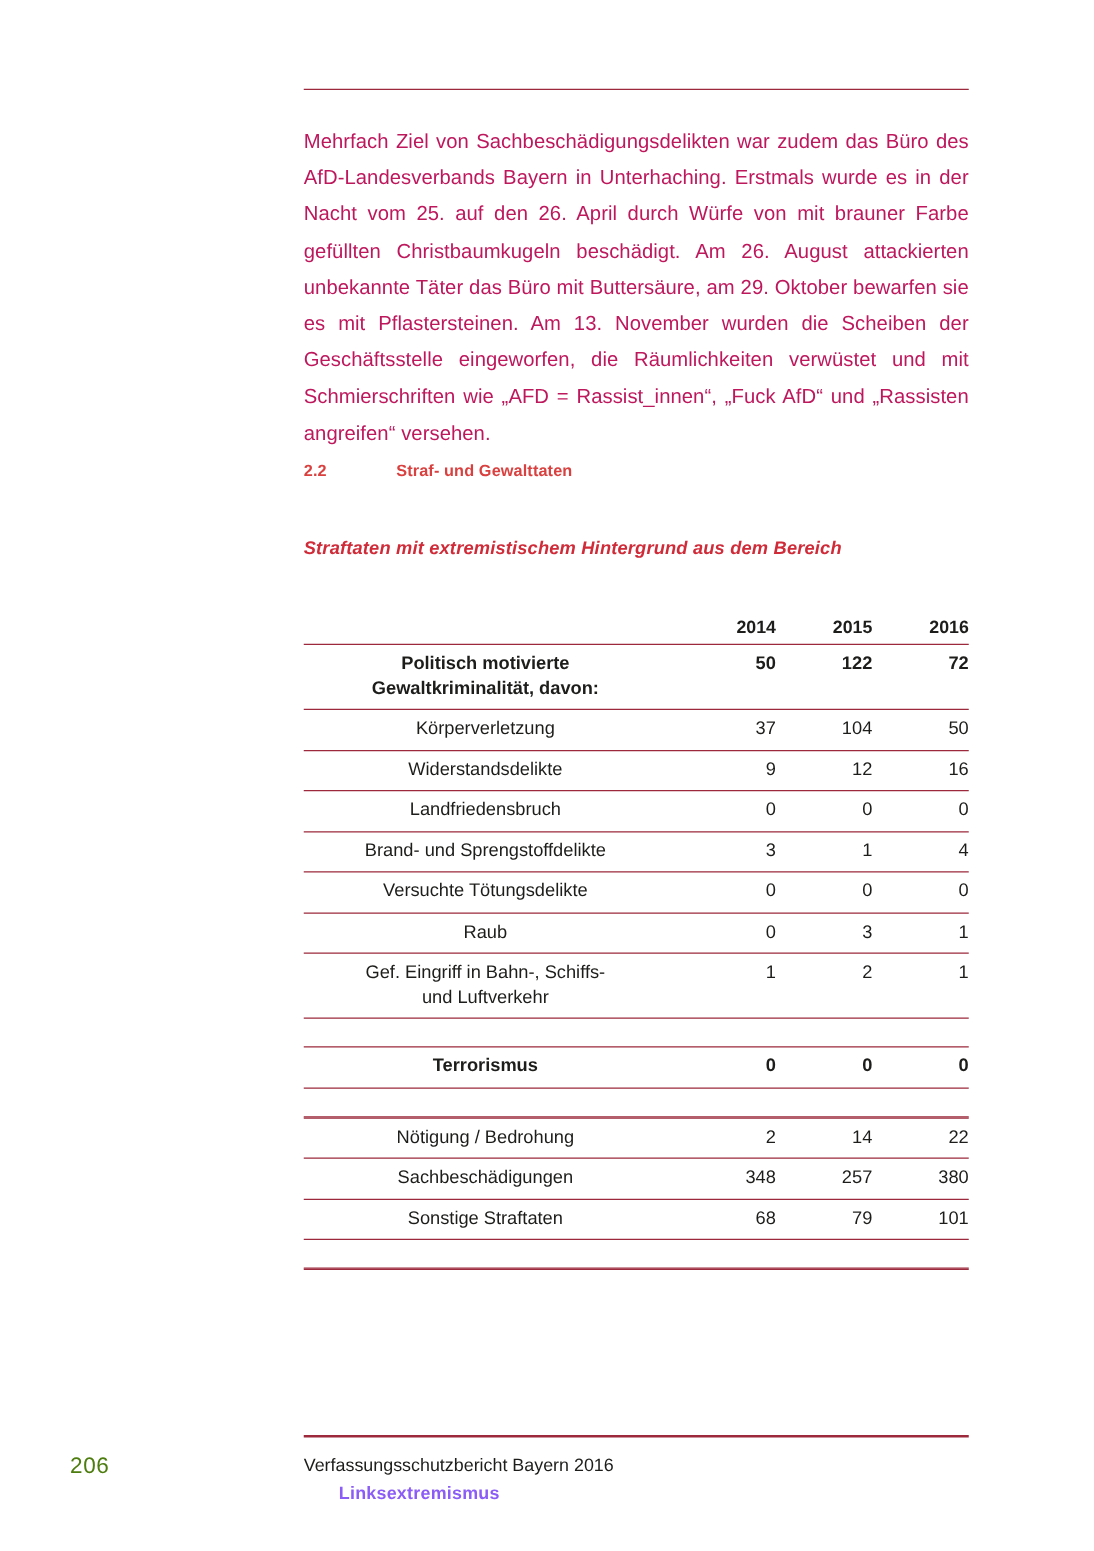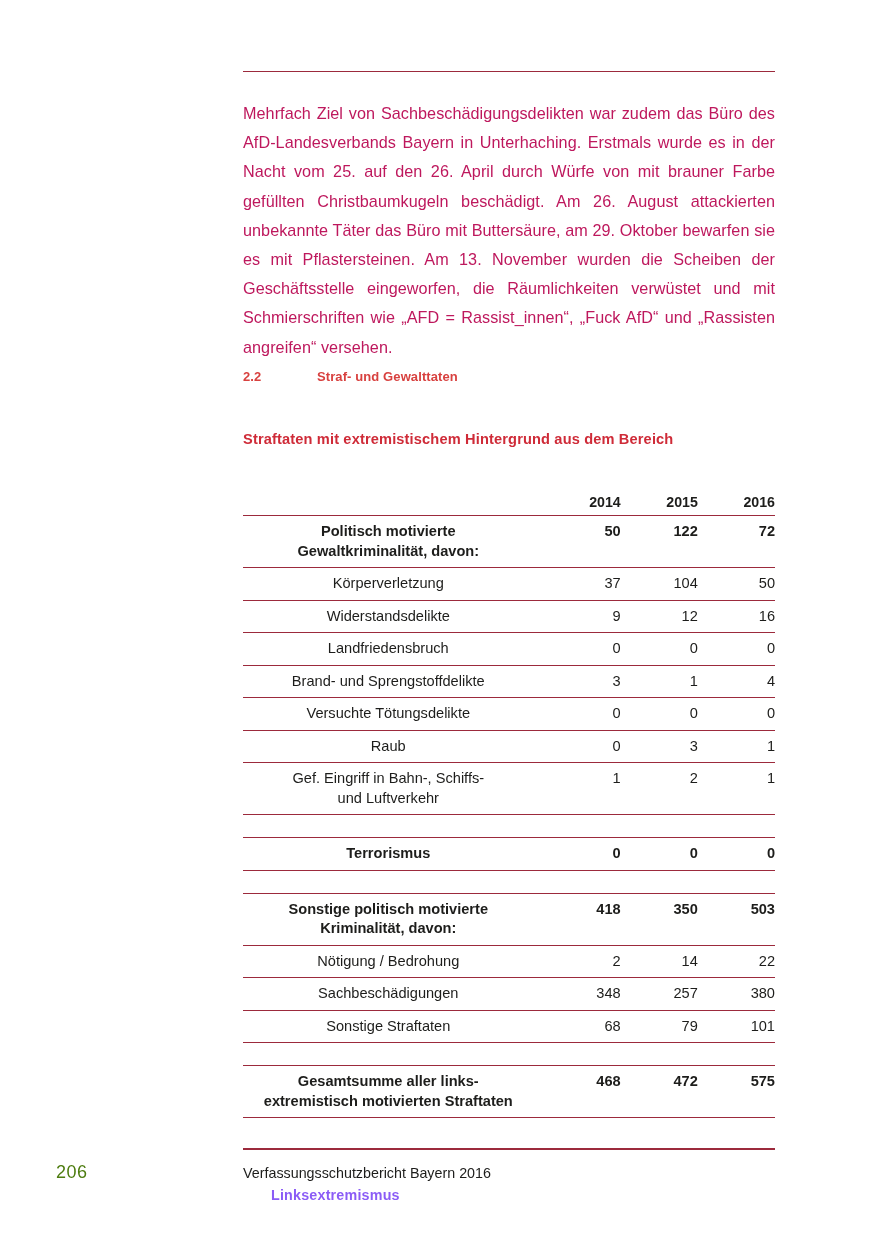"Straftaten mit extremistischem" .table-caption { font-style: none -> italic }
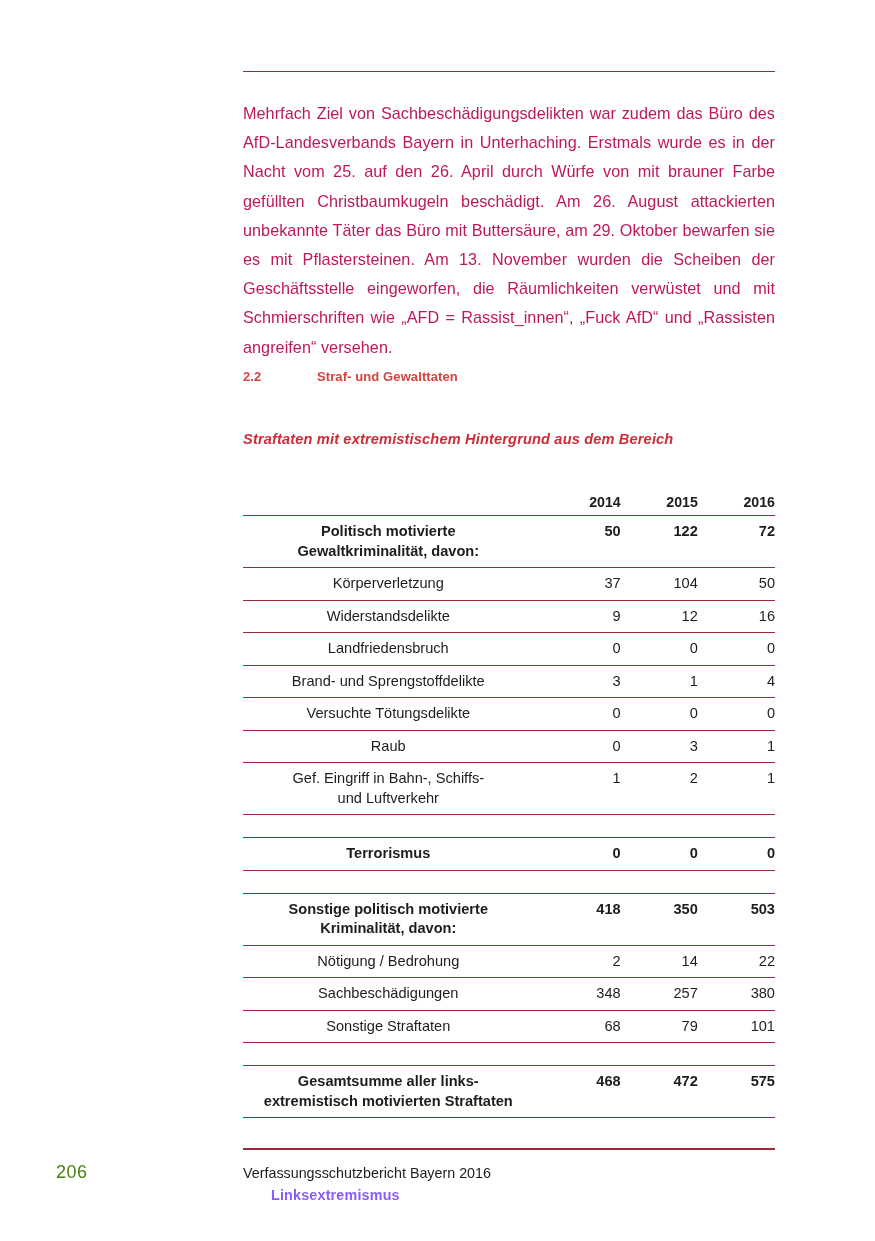"Sonstige politisch motivierte" tr.data-row { html: <tr> <td> <div>Sonstige politisch motivierte</div> <div>Kriminalität, davon:</div> </td> <td>418</td> <td>350</td> <td>503</td> </tr> -> none }
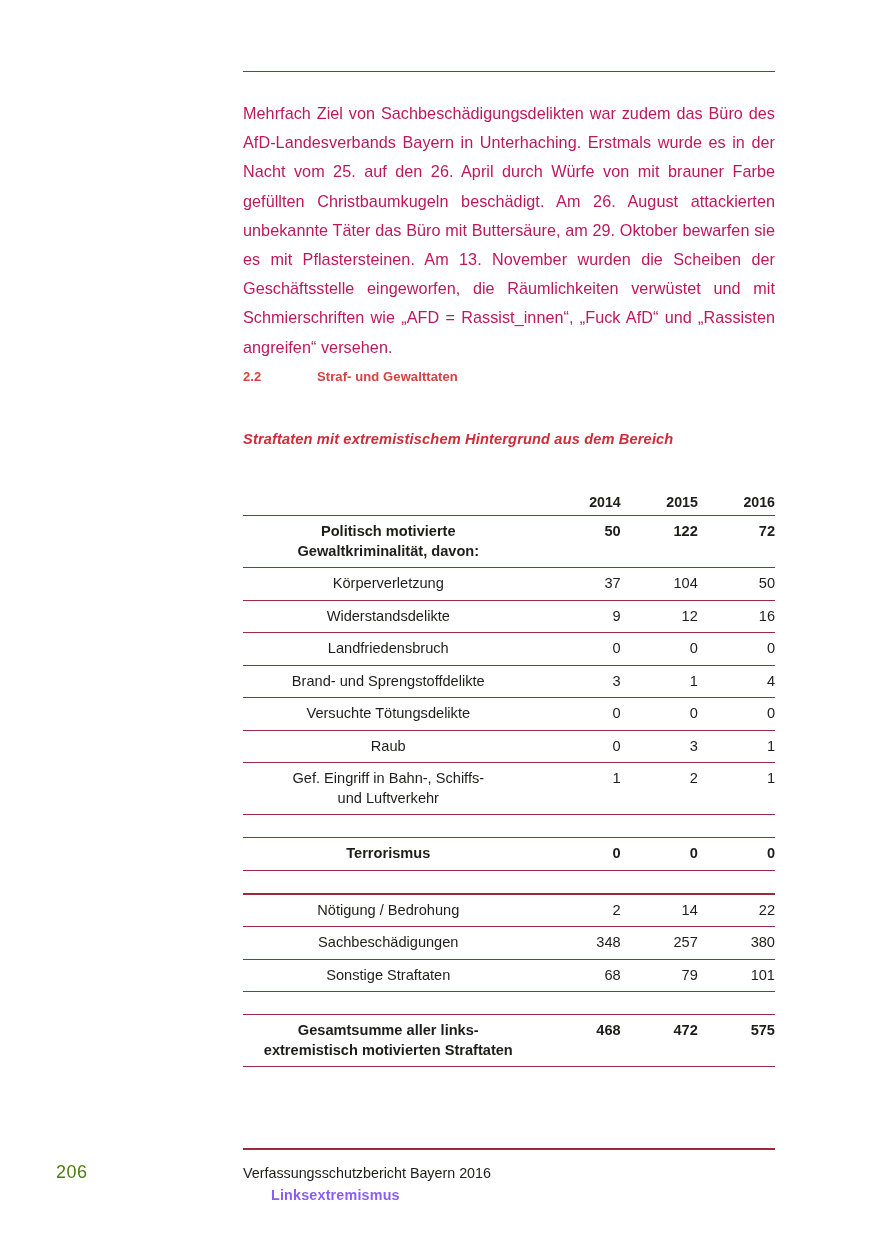"Gesamtsumme aller links-" tr.data-row { html: <tr> <td> <div>Gesamtsumme aller links-</div> <div>extremistisch motivierten Straftaten</div> </td> <td>468</td> <td>472</td> <td>575</td> </tr> -> none }
